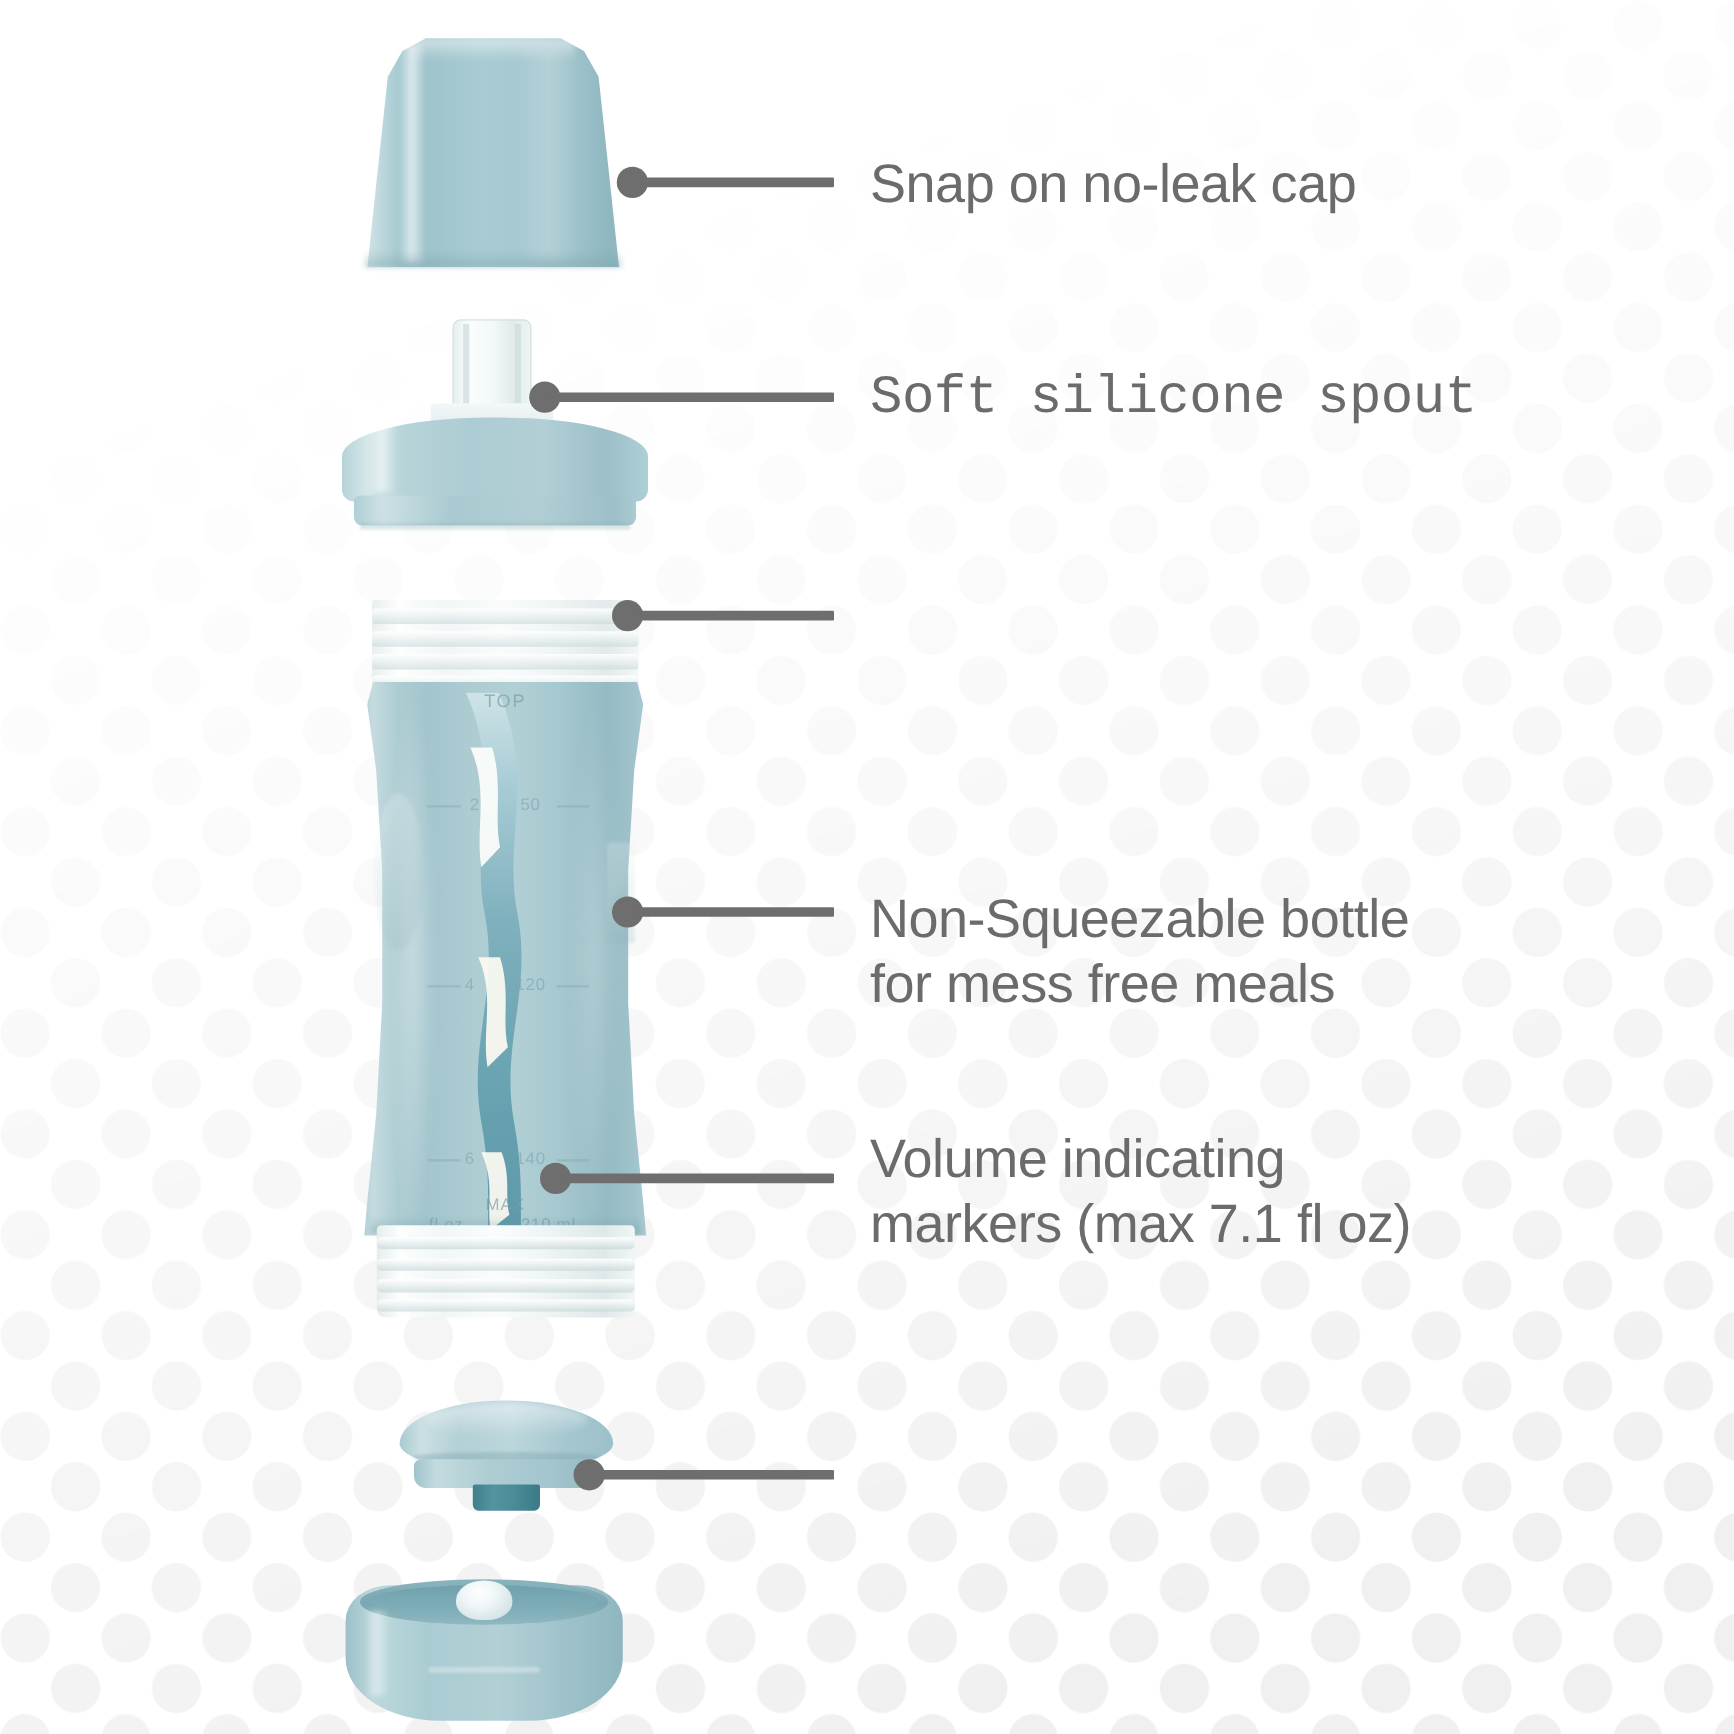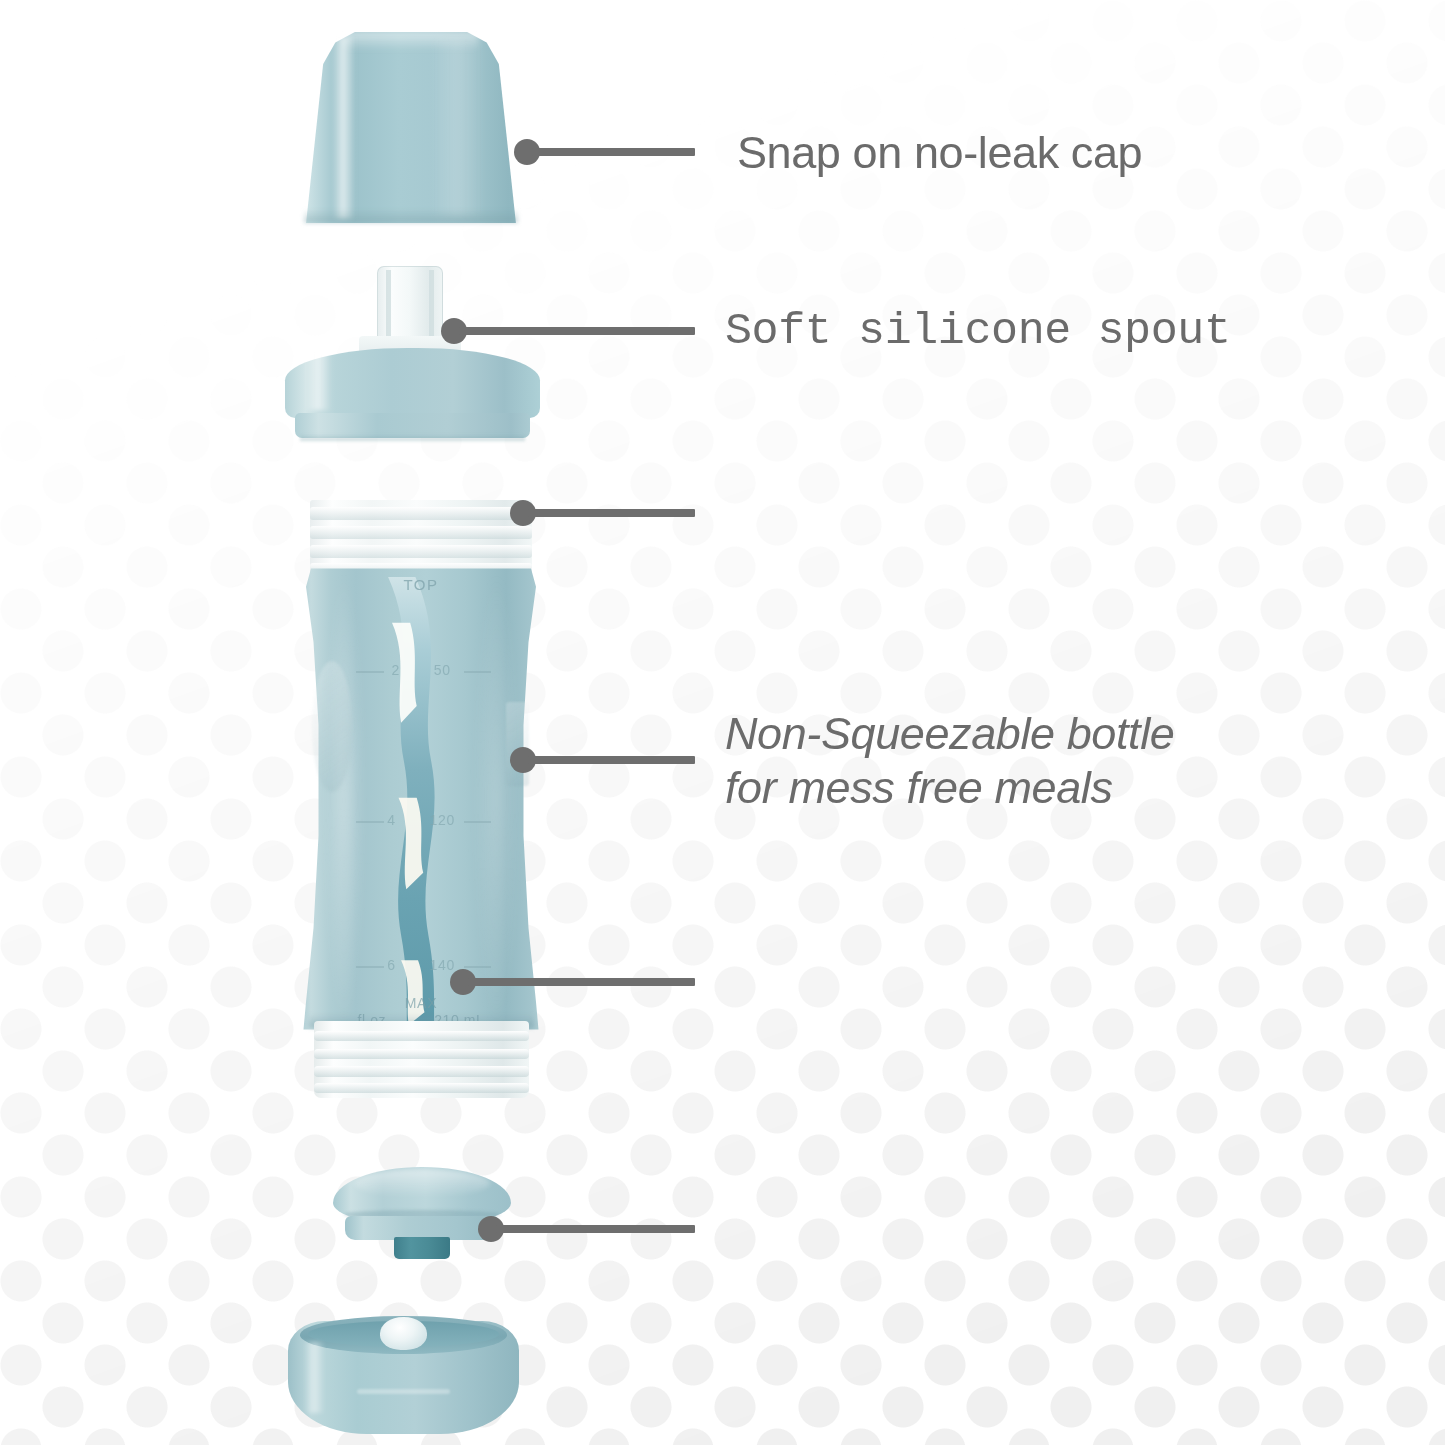"Snap on no-leak cap" div.callout { margin-left: 12px -> none }
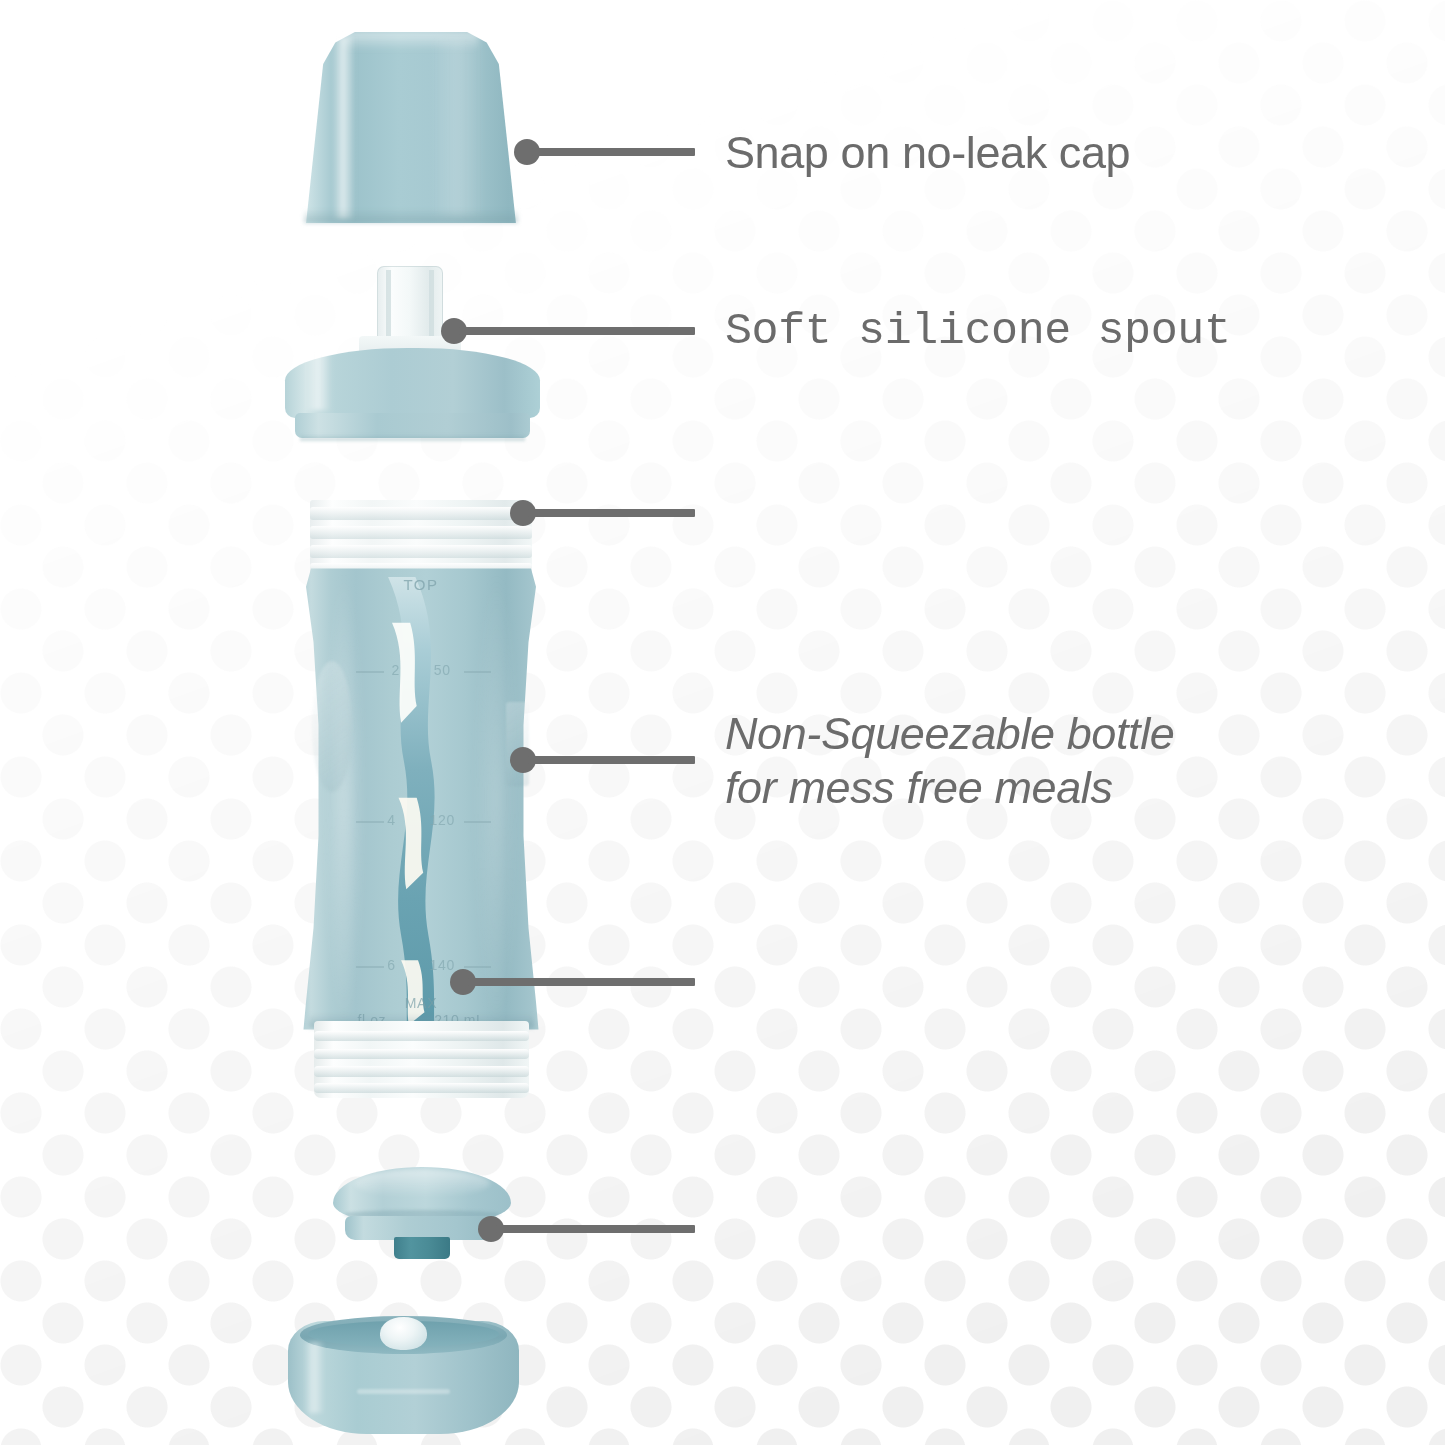"Non-Squeezable bottle" div.callout { font-style: italic -> none; top: 707px -> 739px }
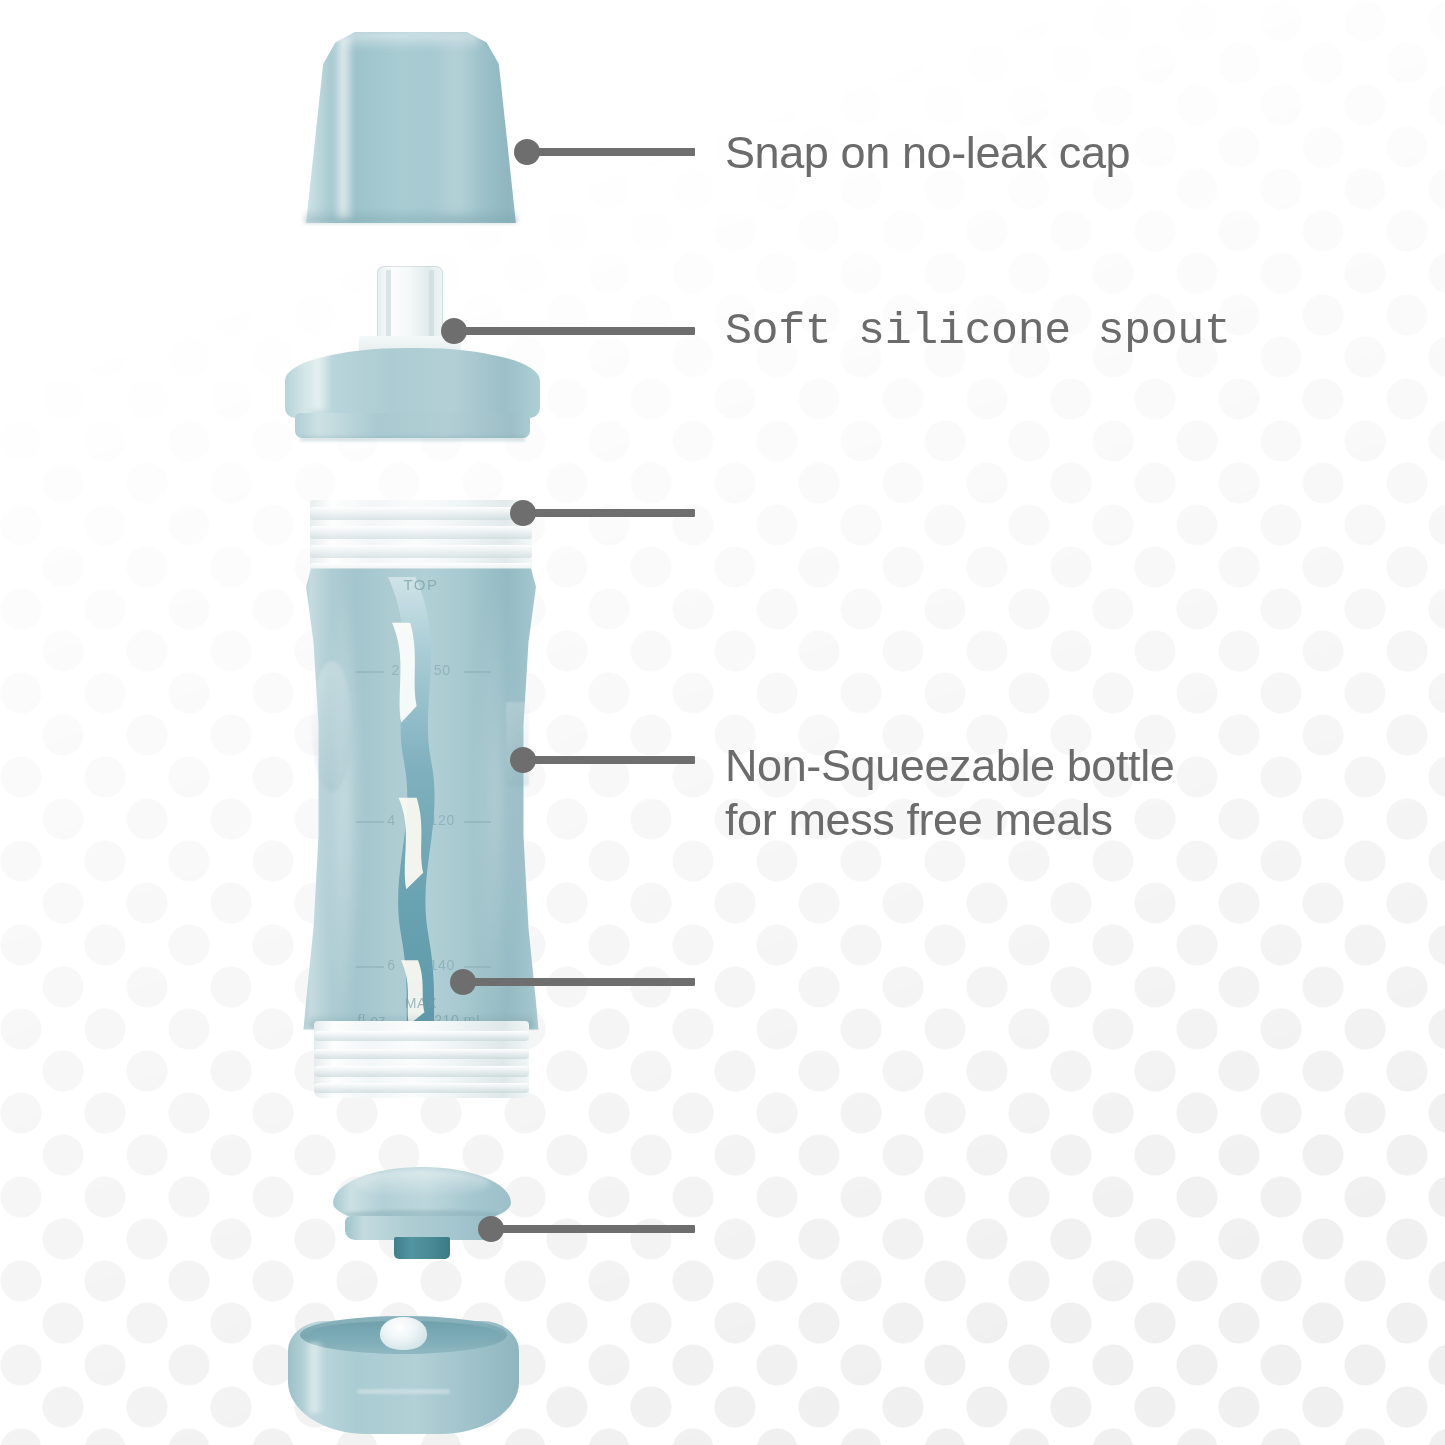"Volume indicating" div.callout { html: none -> <div>Volume indicating markers (max 7.1 fl oz)</div> }
